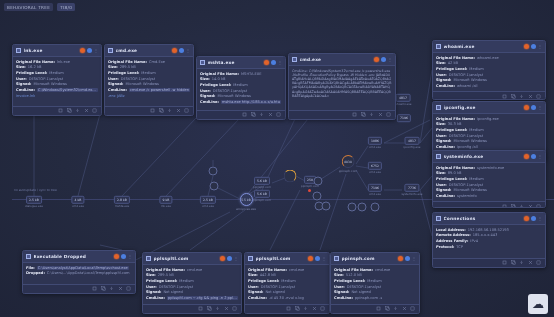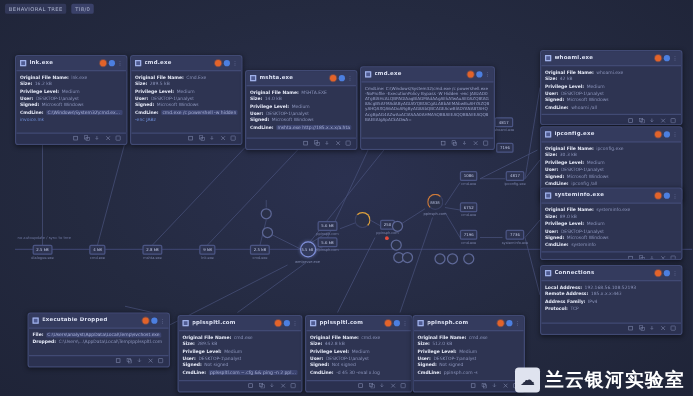"兰云银河实验室" div.txt { html: <div>兰云银河实验室</div> -> none }
